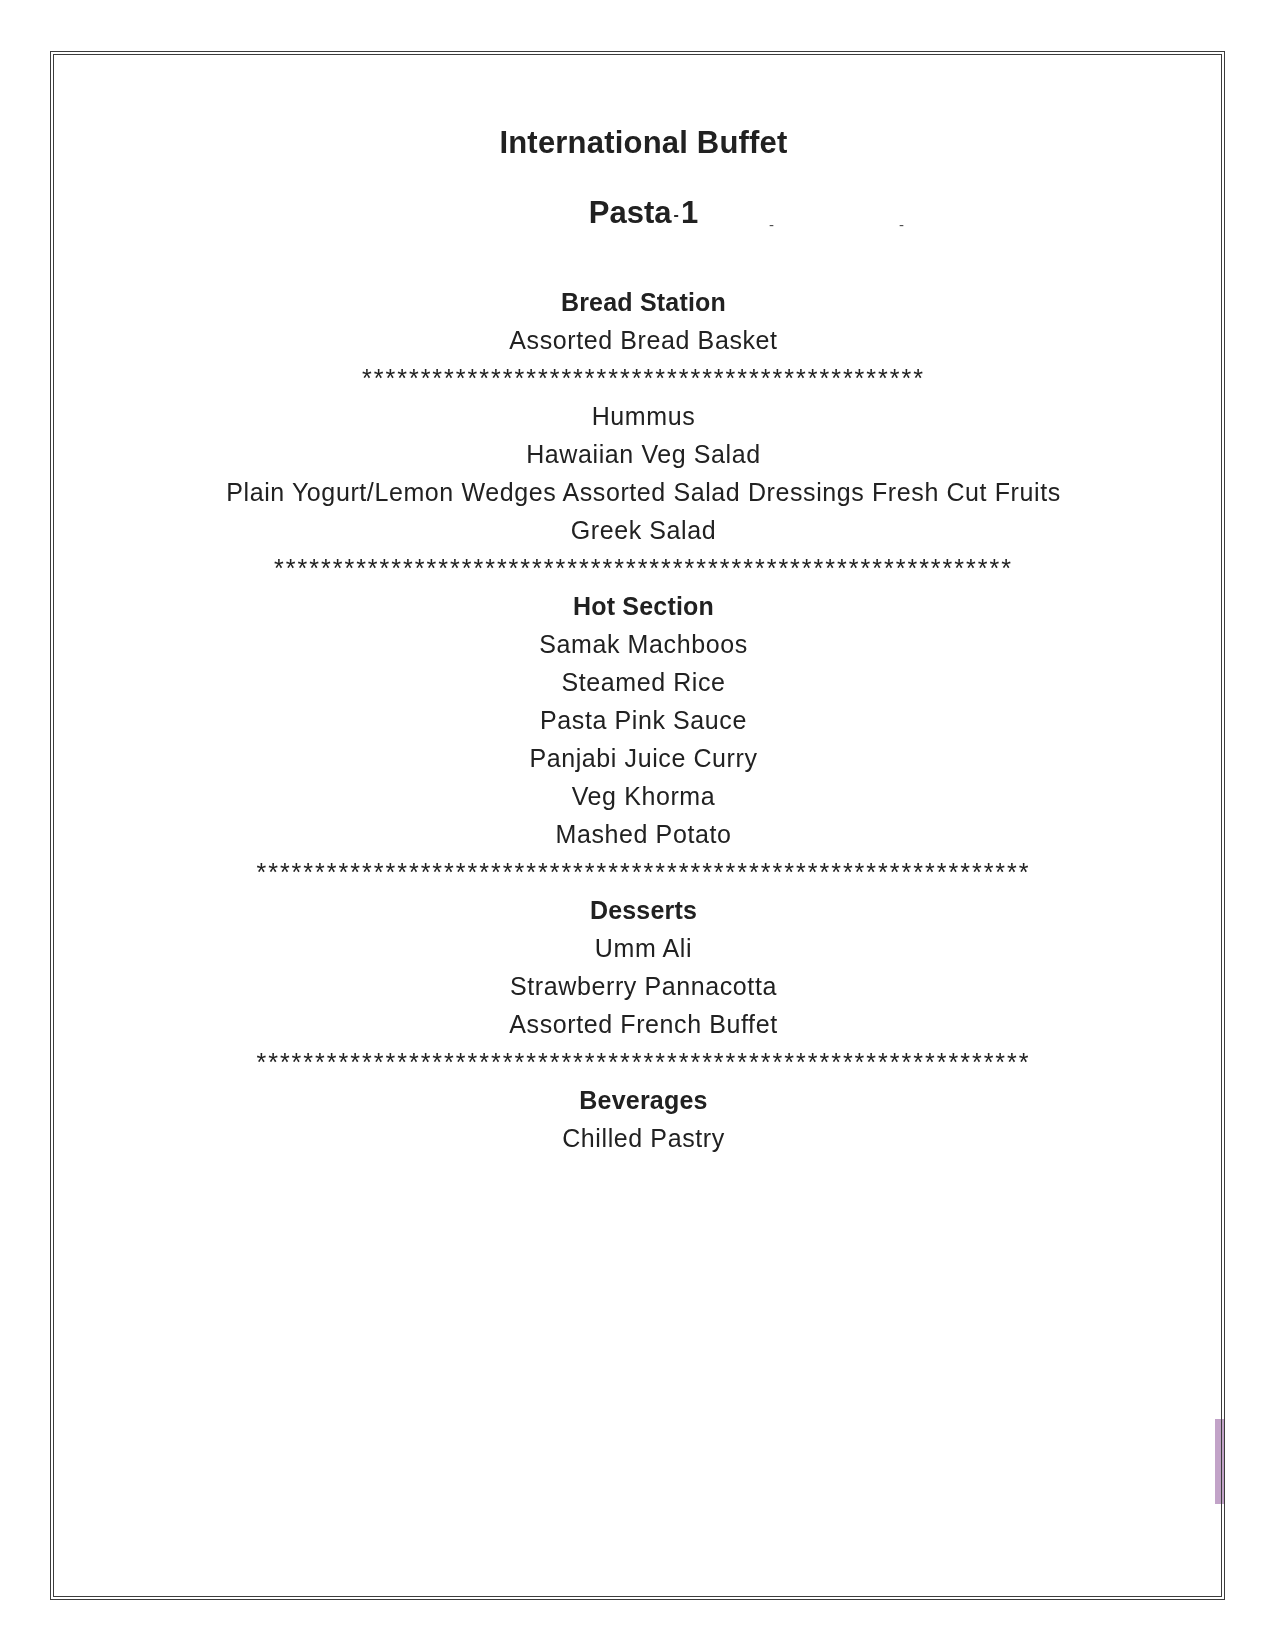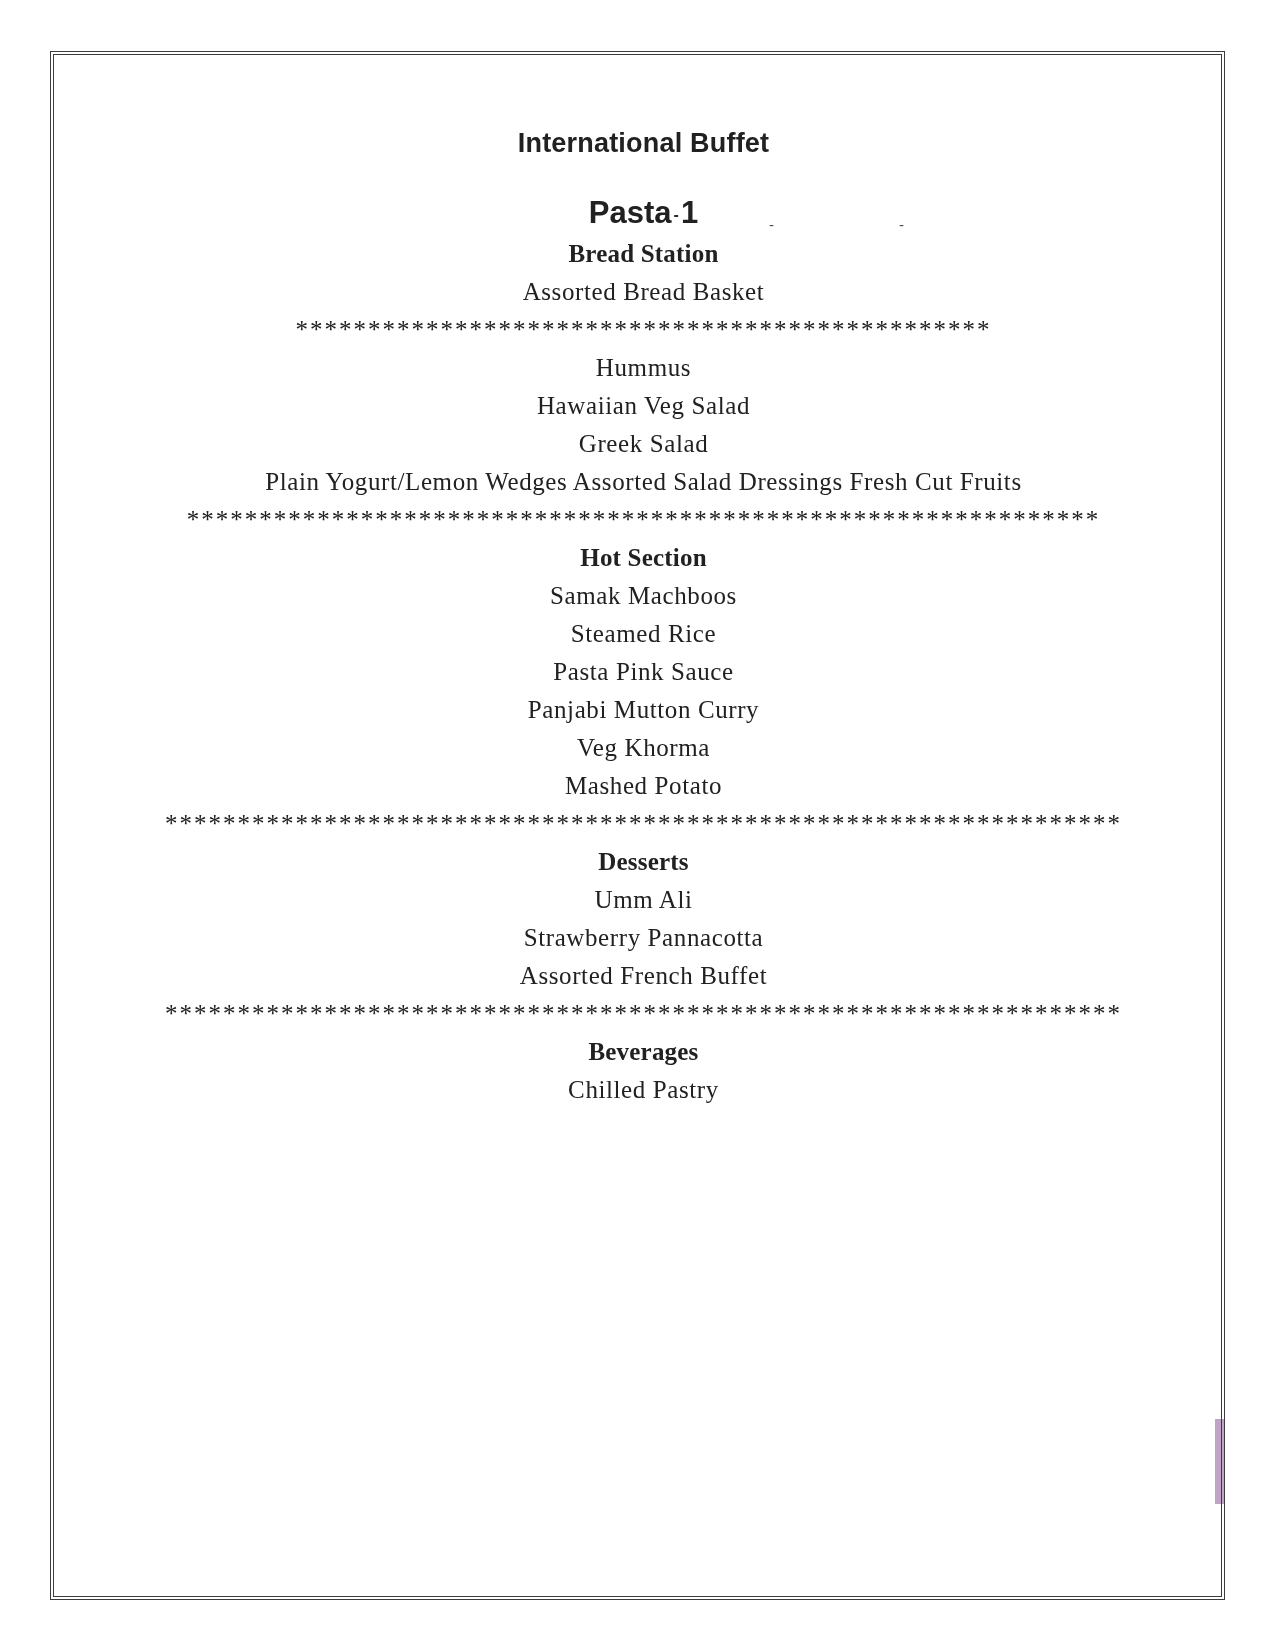"International Buffet" .doc-title { font-size: 27px -> 31px }
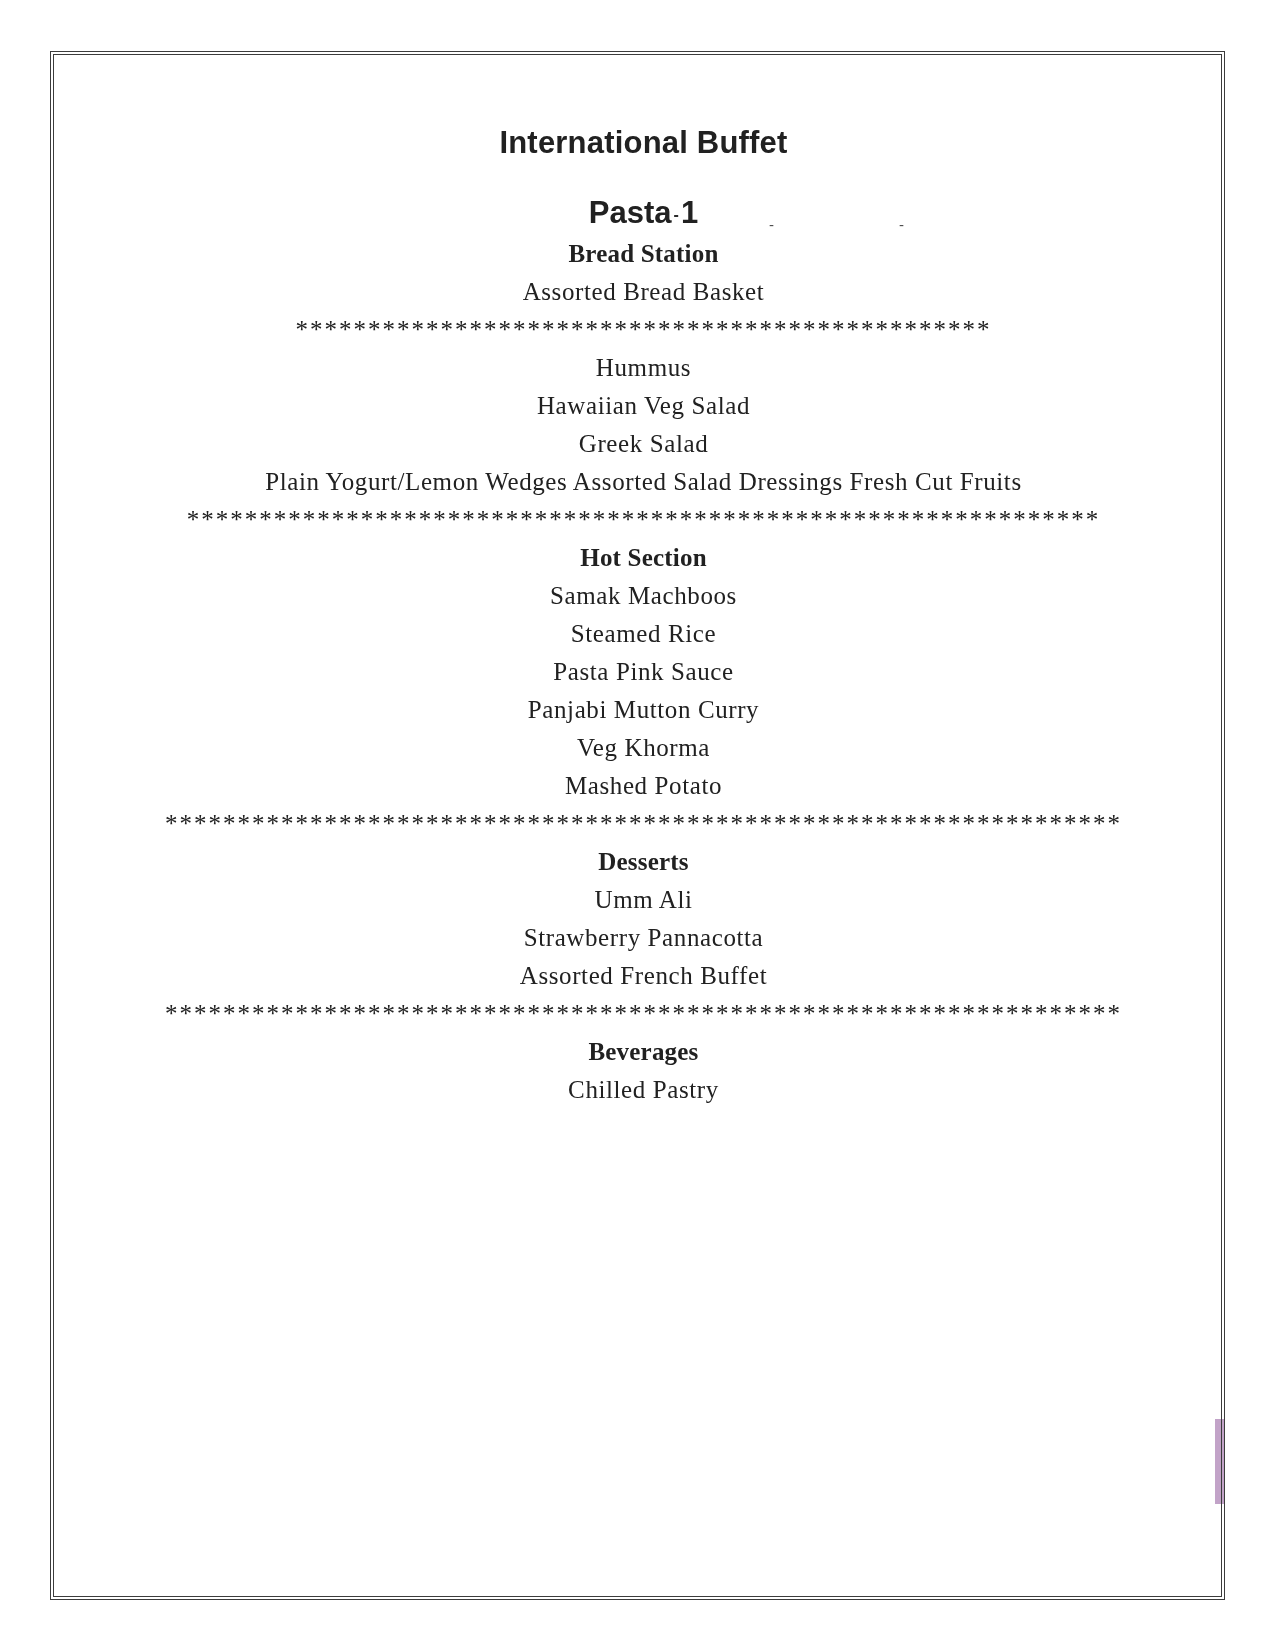"Bread Station" .menu { font-family: Liberation Serif, serif -> none; margin-top: none -> 48px }
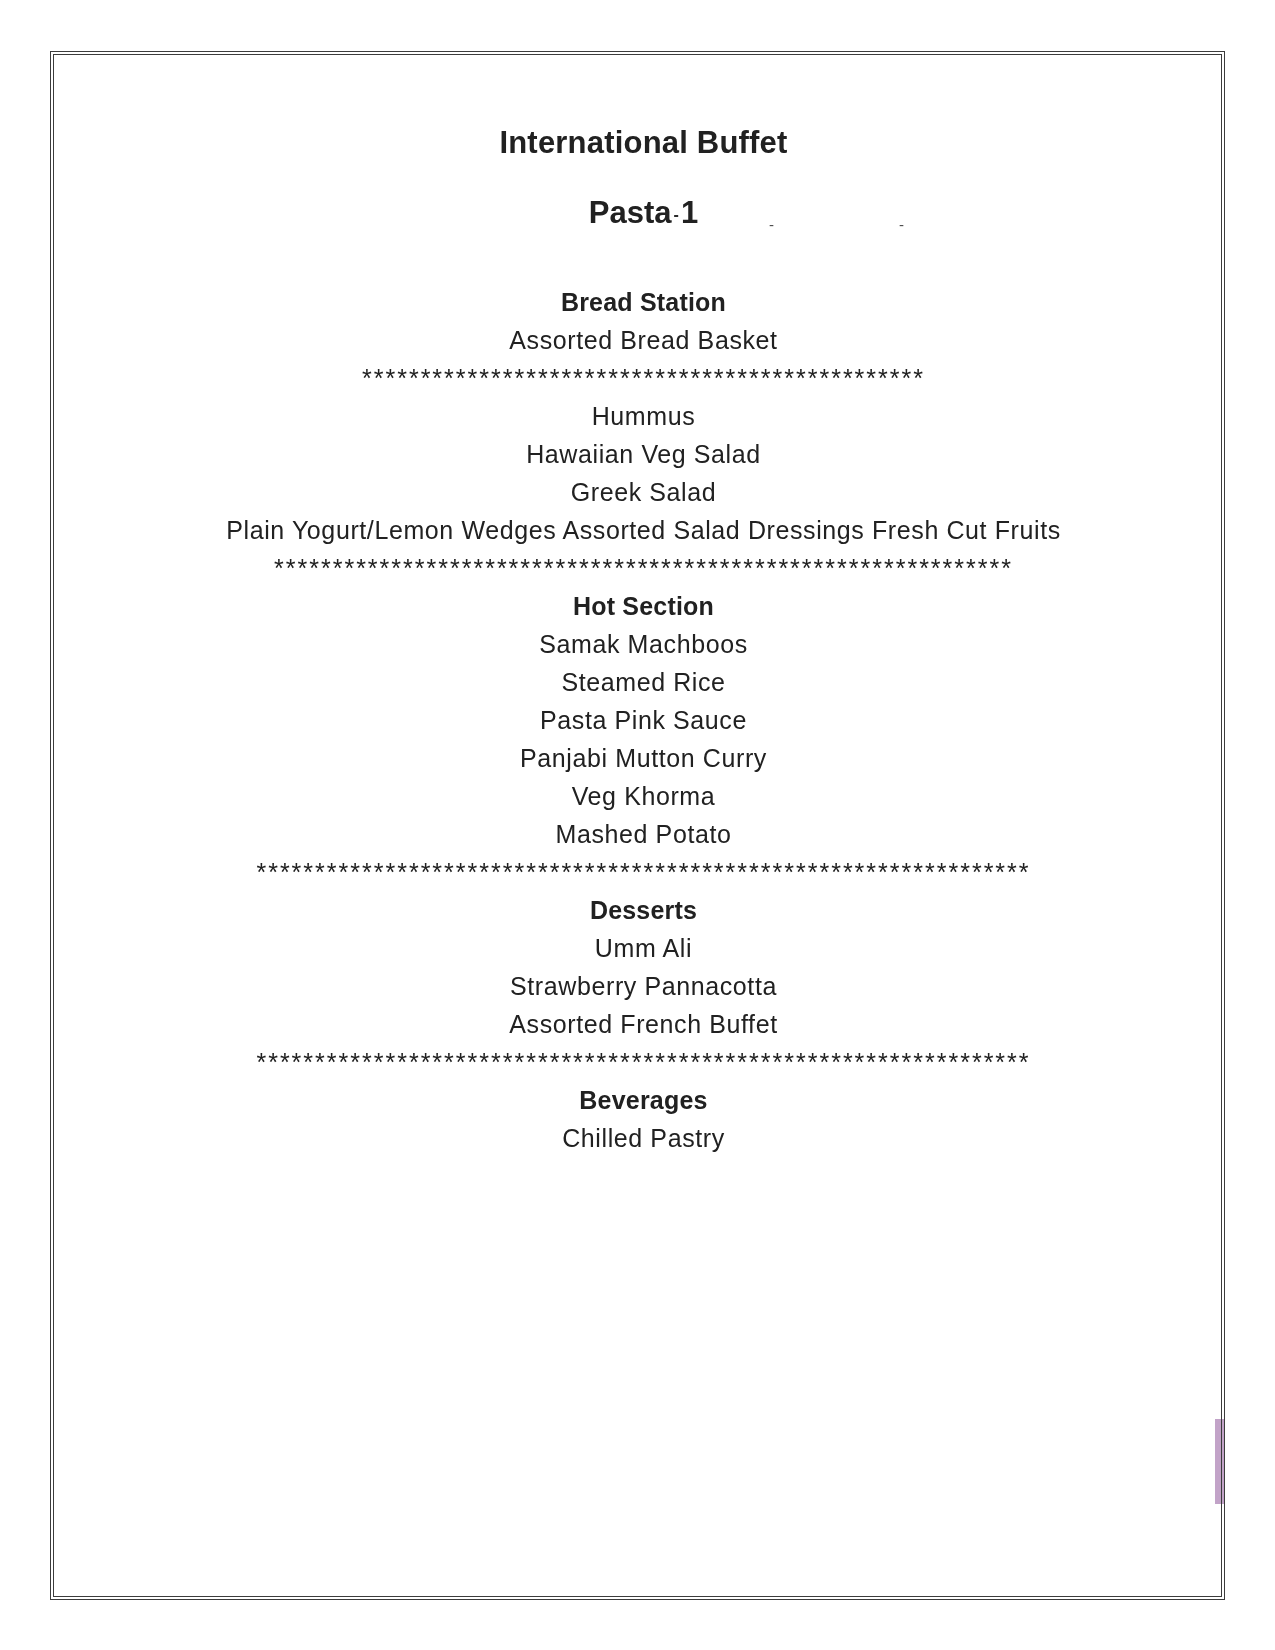"Greek Salad" div.line { order: before "Plain Yogurt/Lemon Wedges Assorted Salad" -> after "Plain Yogurt/Lemon Wedges Assorted Salad" }
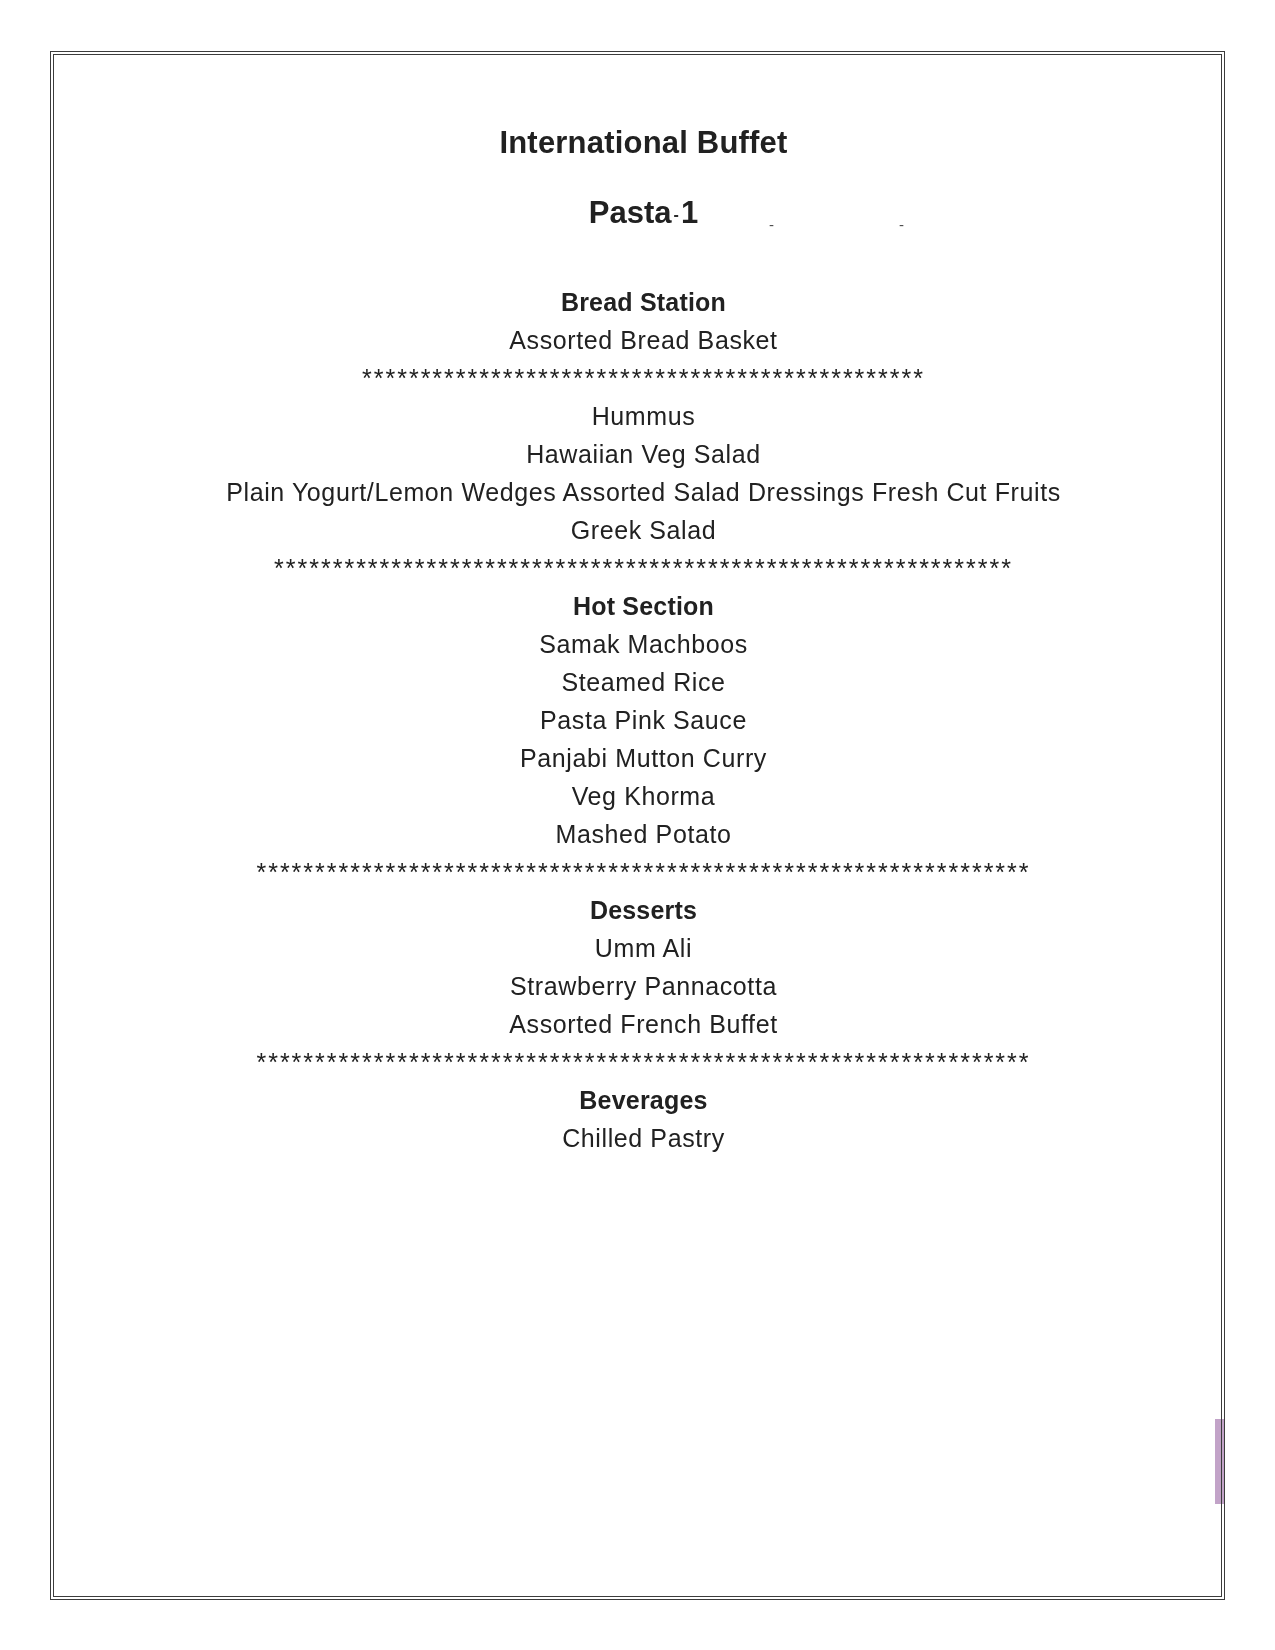"Panjabi Mutton Curry" div.line { text: Mutton -> Juice }
